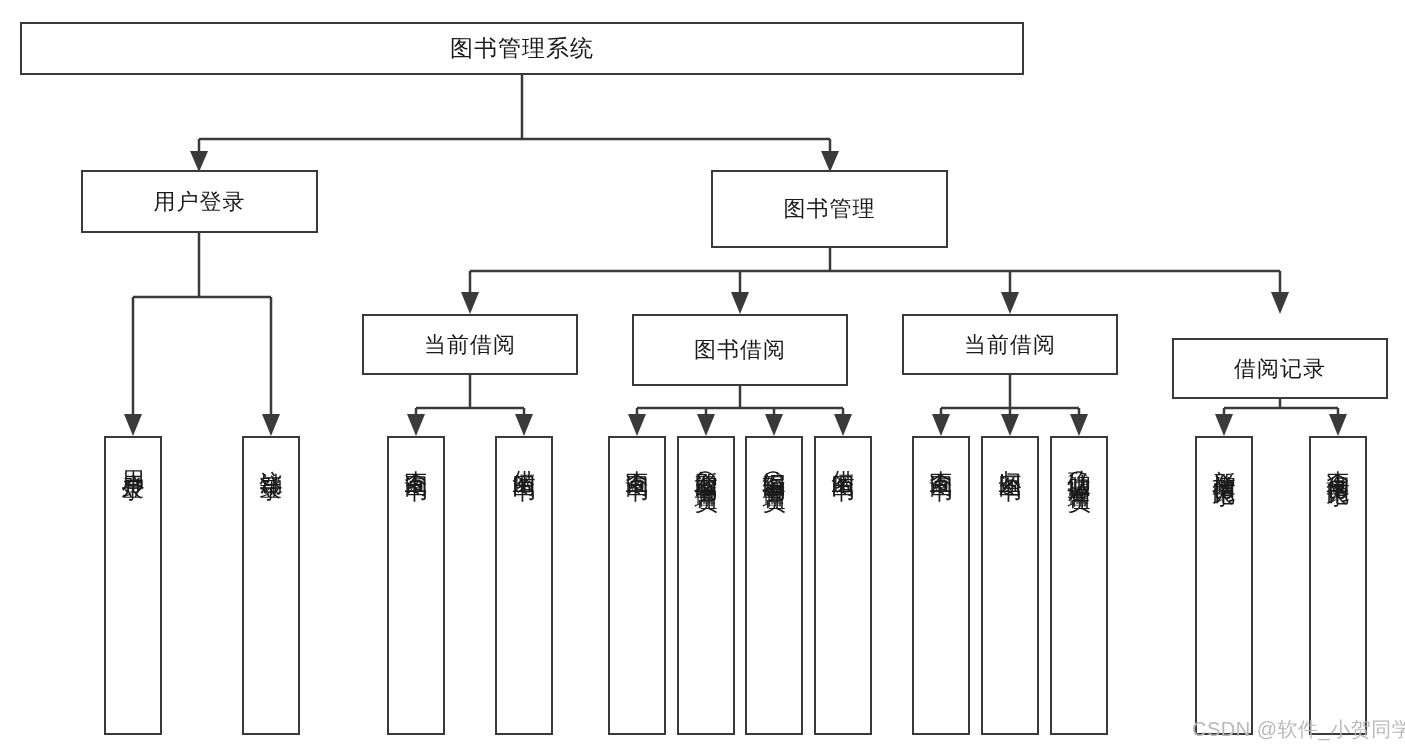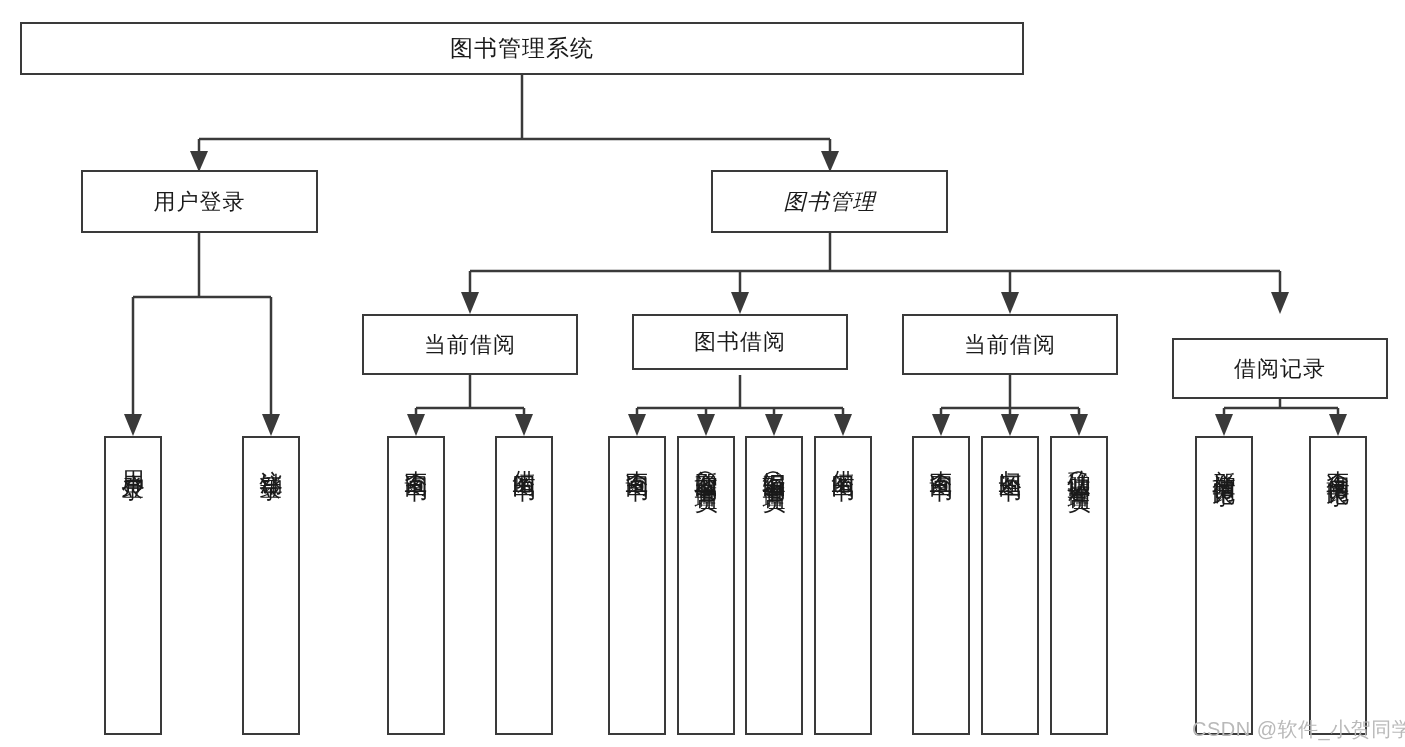"图书管理" div.node { font-style: italic -> none; height: 63px -> 78px }
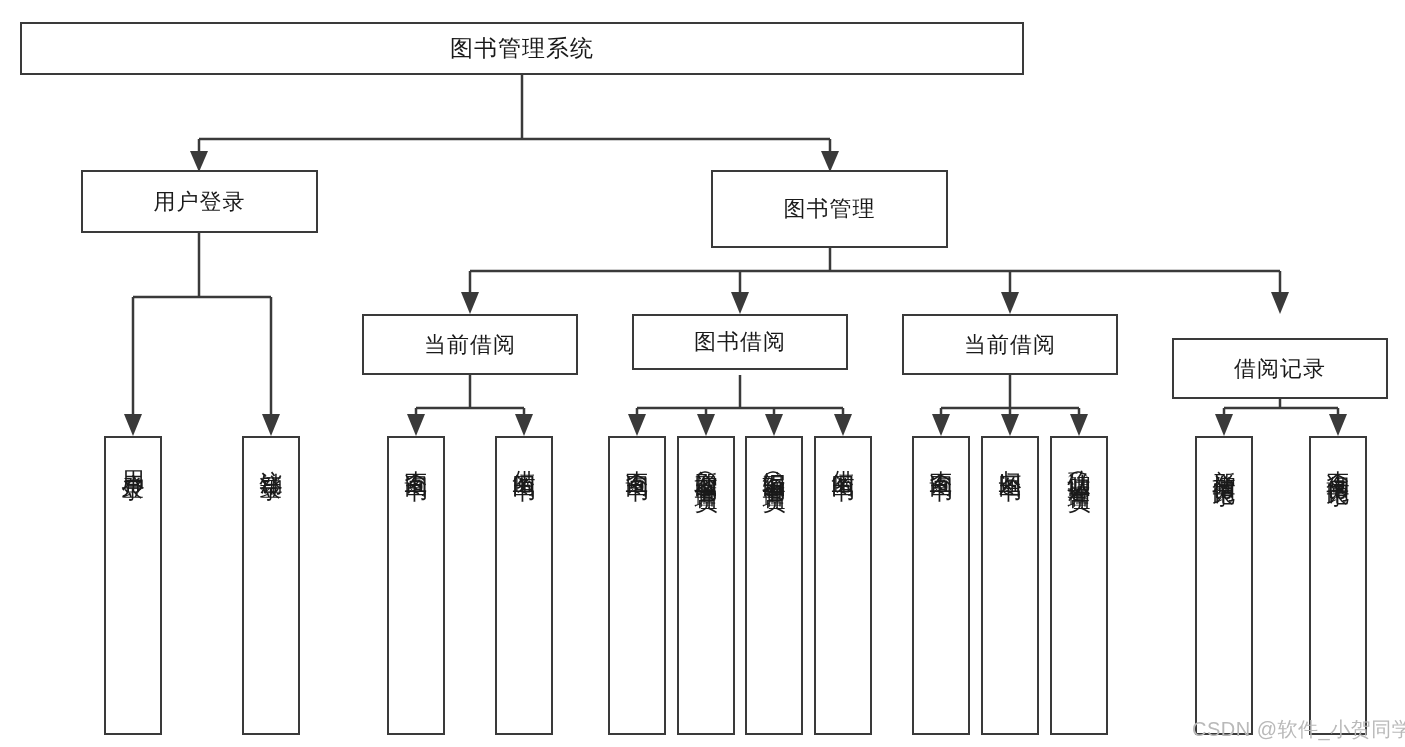"图书借阅" div.node { height: 56px -> 72px }
